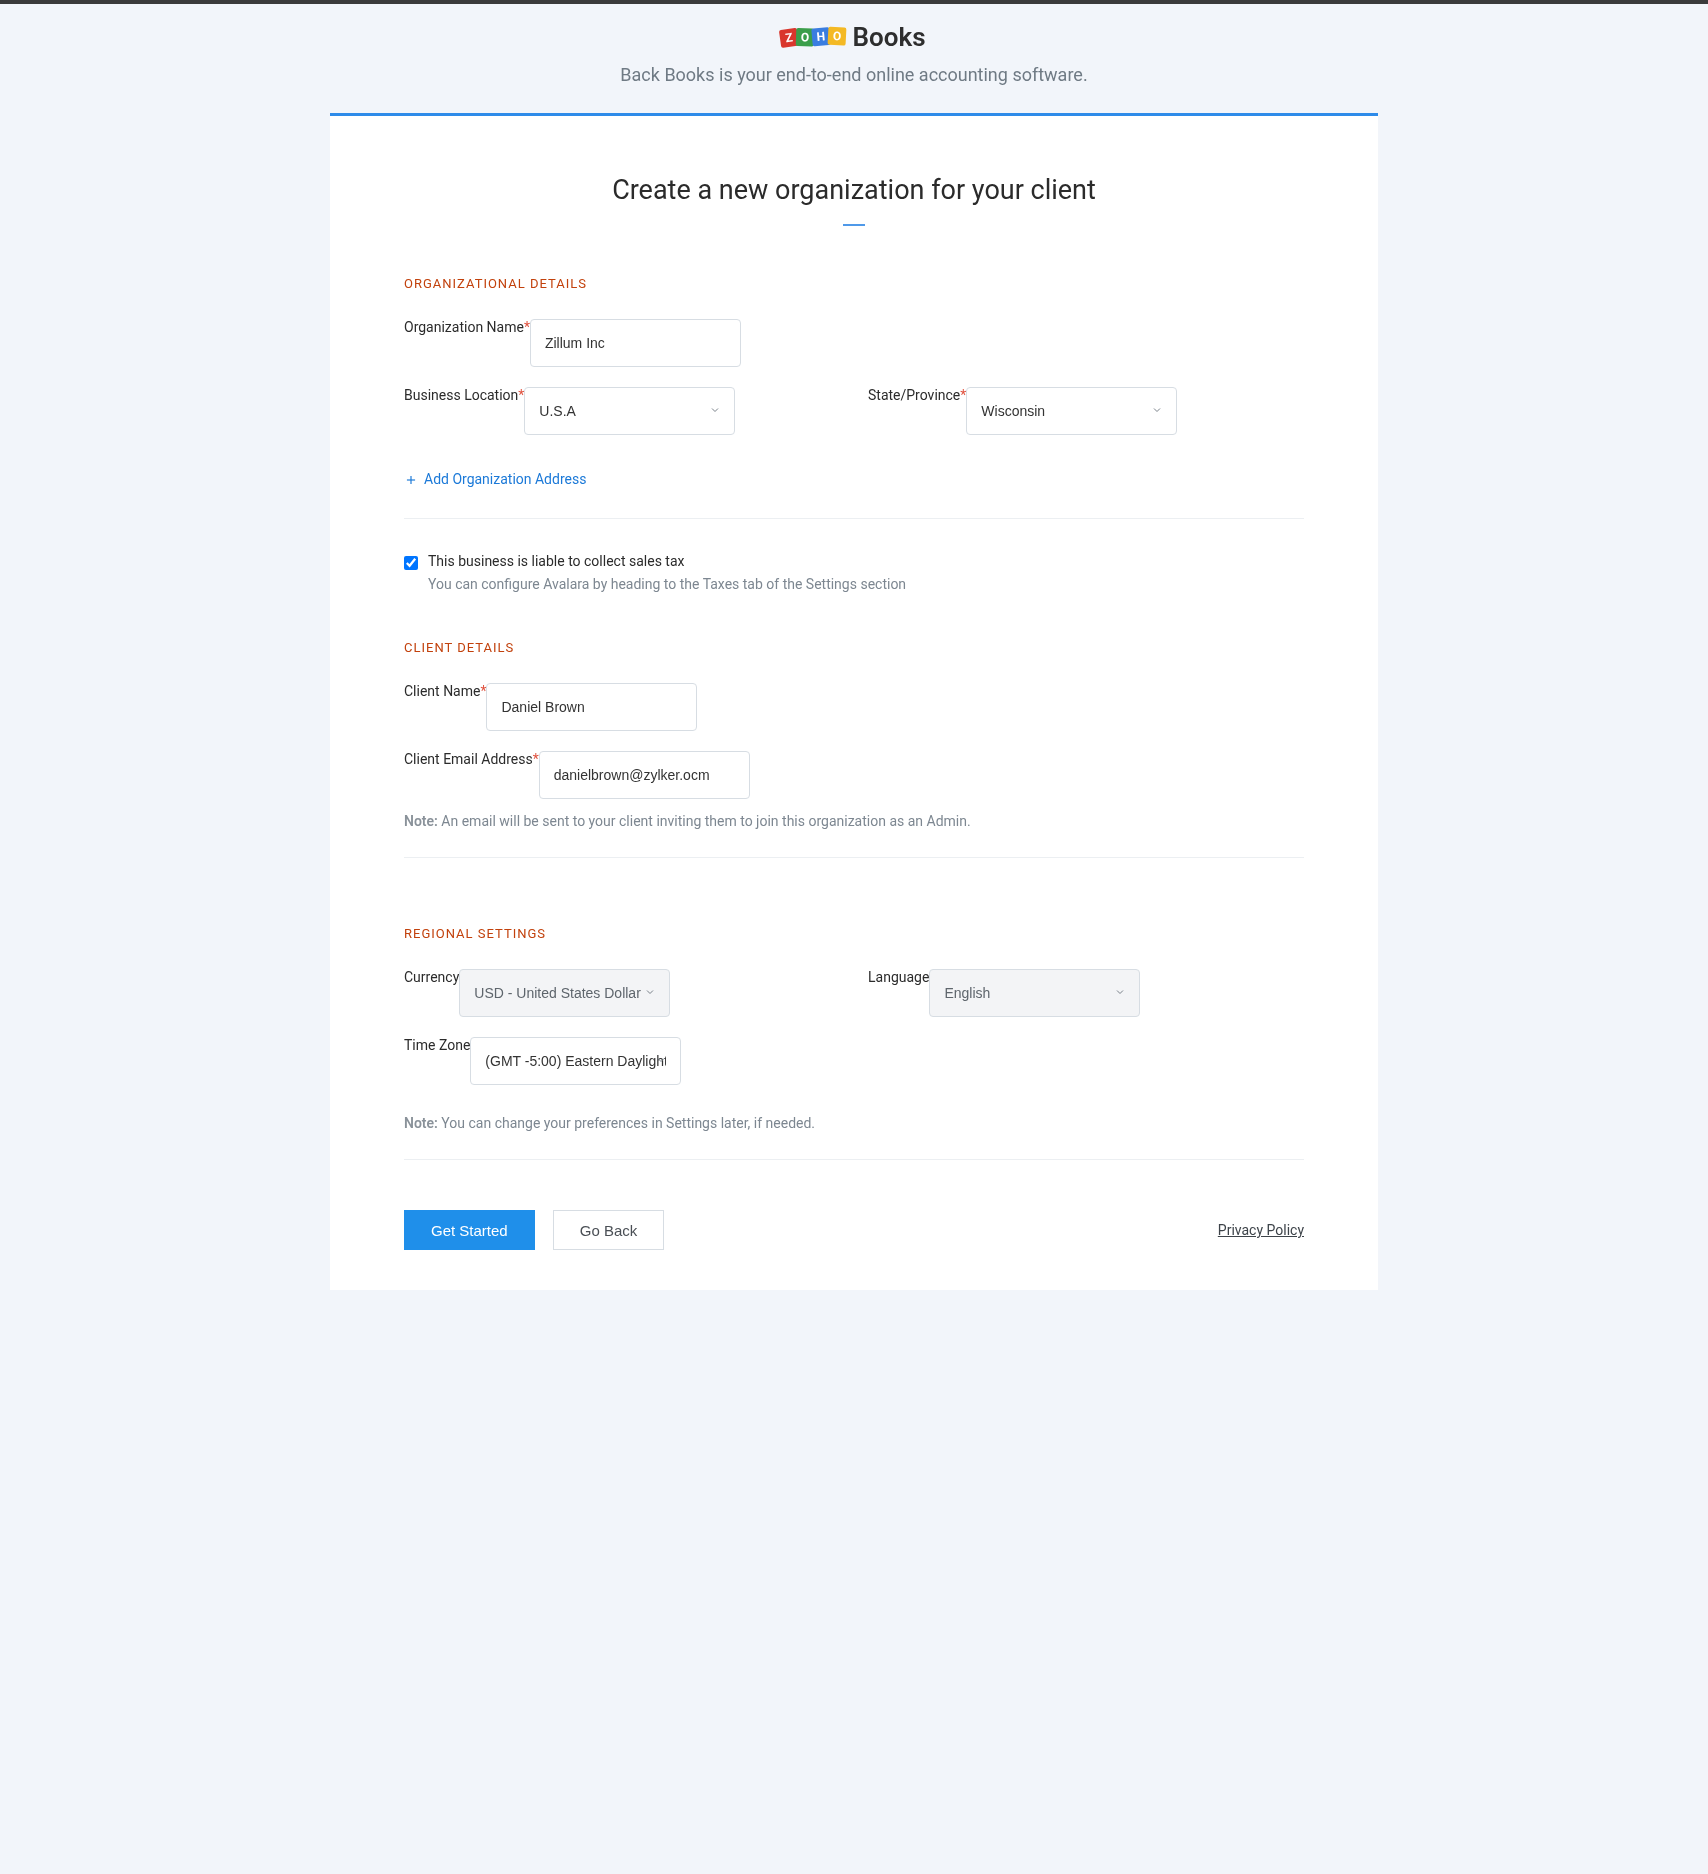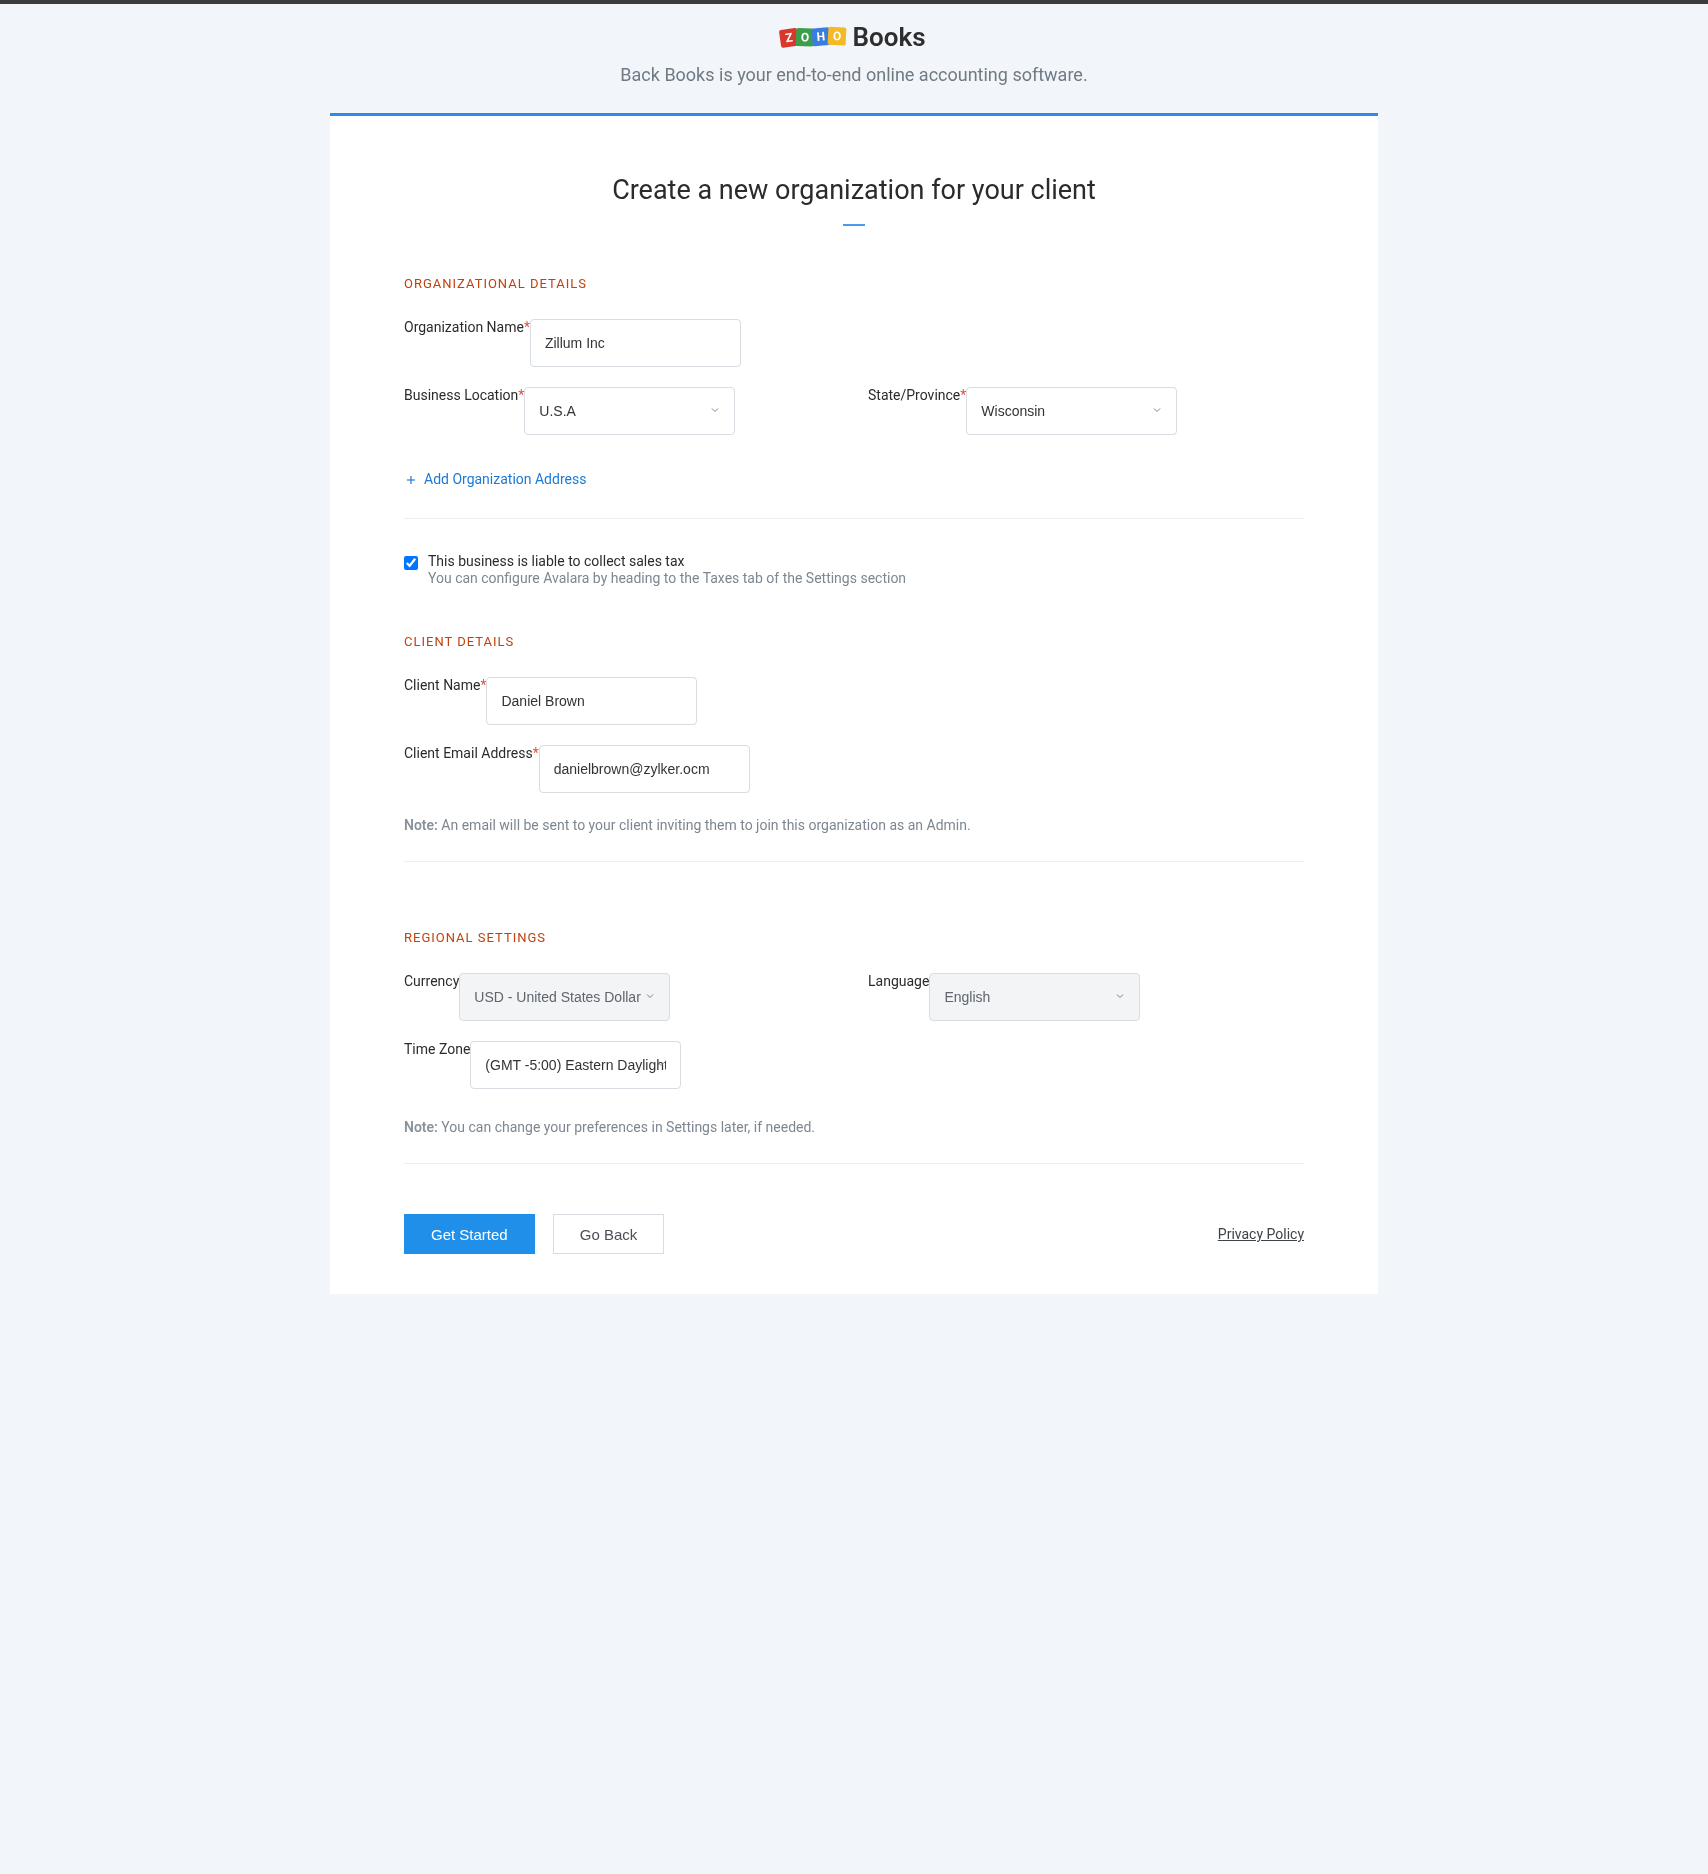"This business is liable to" .checkbox-row { margin-bottom: none -> 6px }
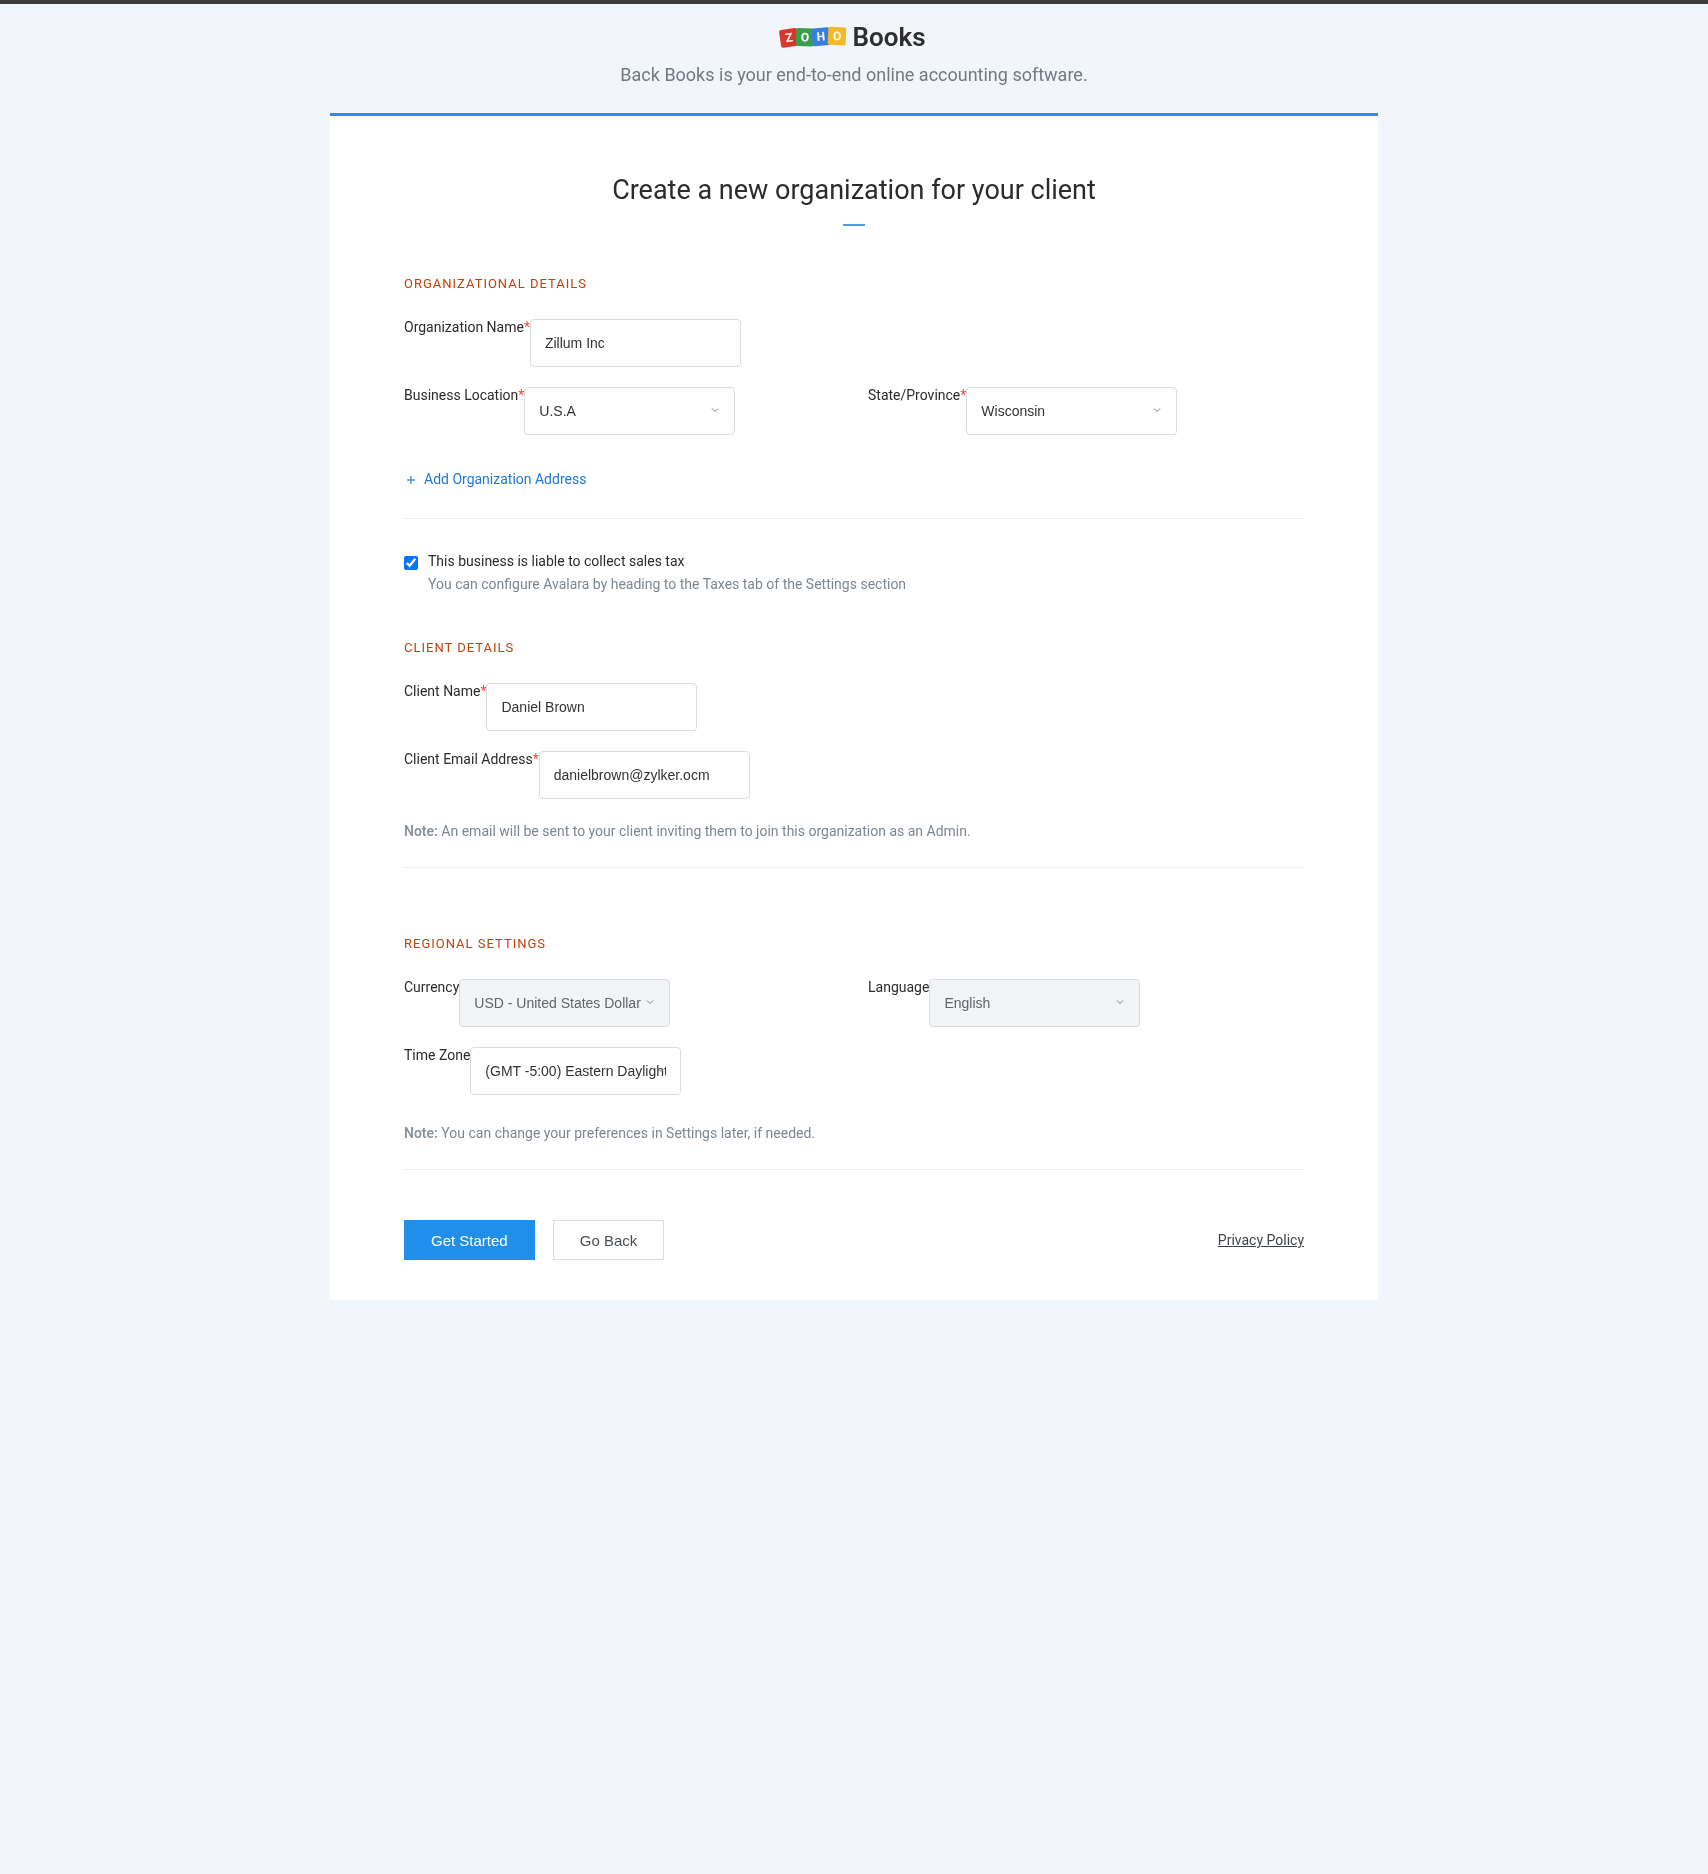"Note: An email will be" .note { margin-top: 24px -> 14px }
